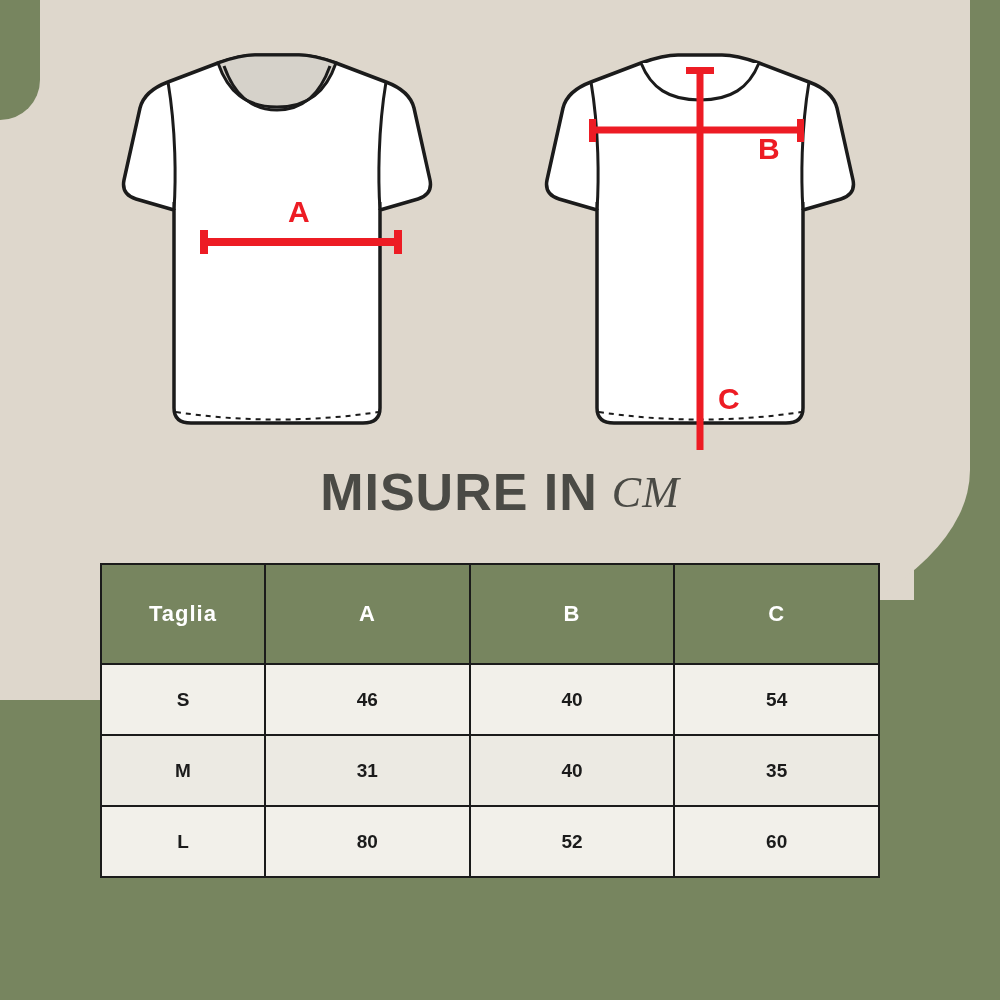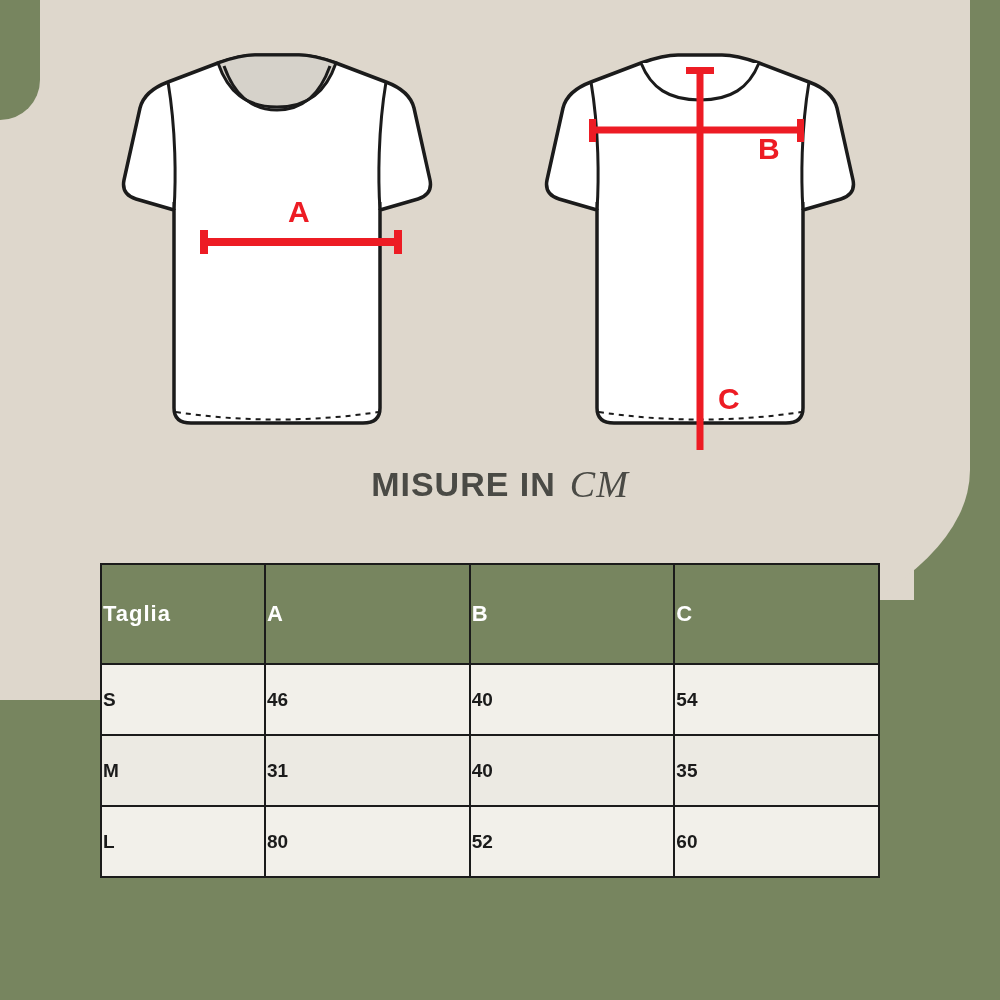"MISURE IN" .title-main { font-size: 34px -> 52px }
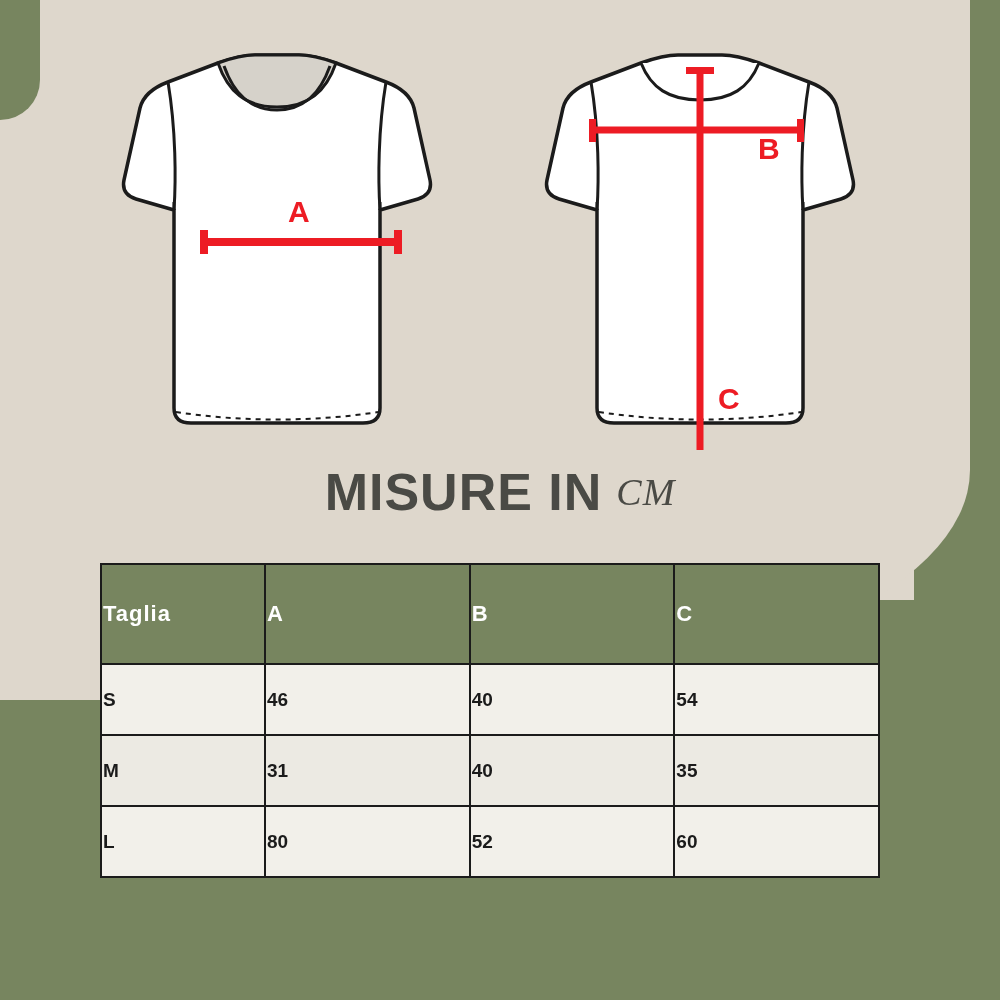"CM" .title-cm { font-size: 38px -> 44px }
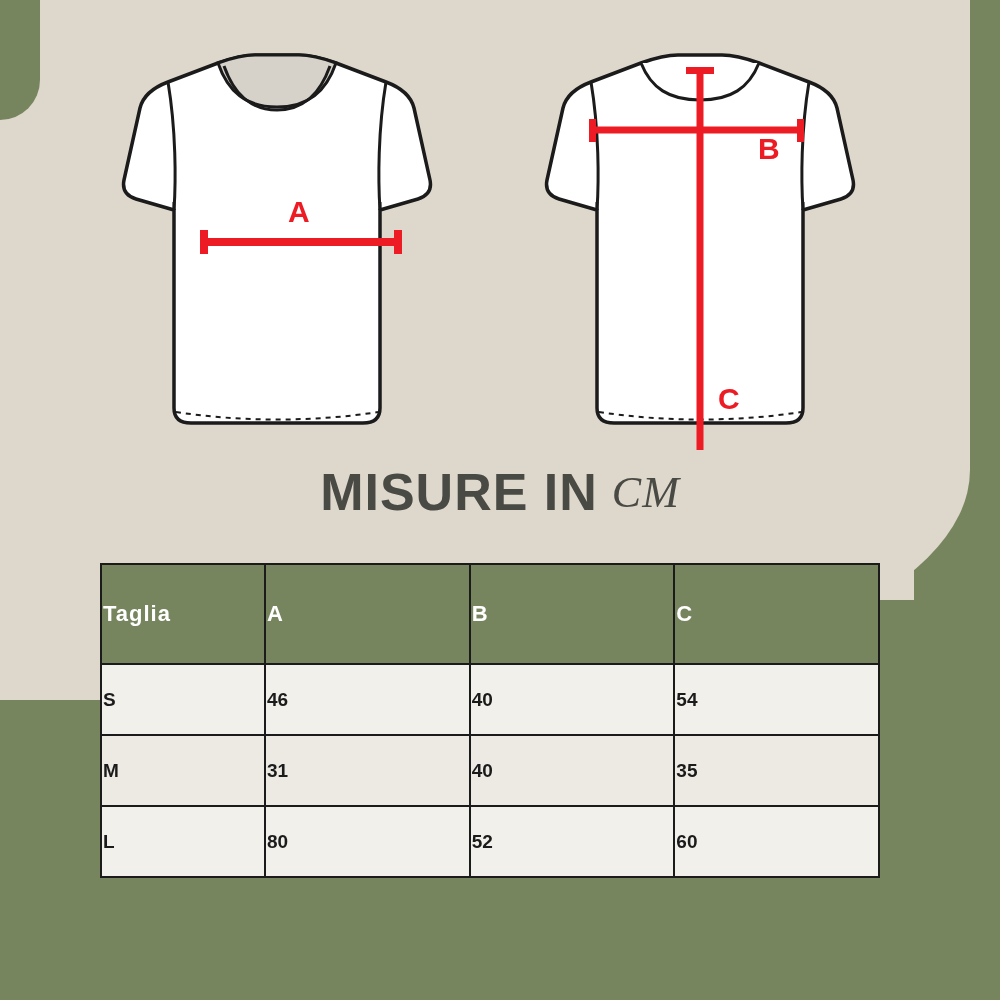"Taglia" table.size-table th, table.size-table td { text-align: left -> center }
